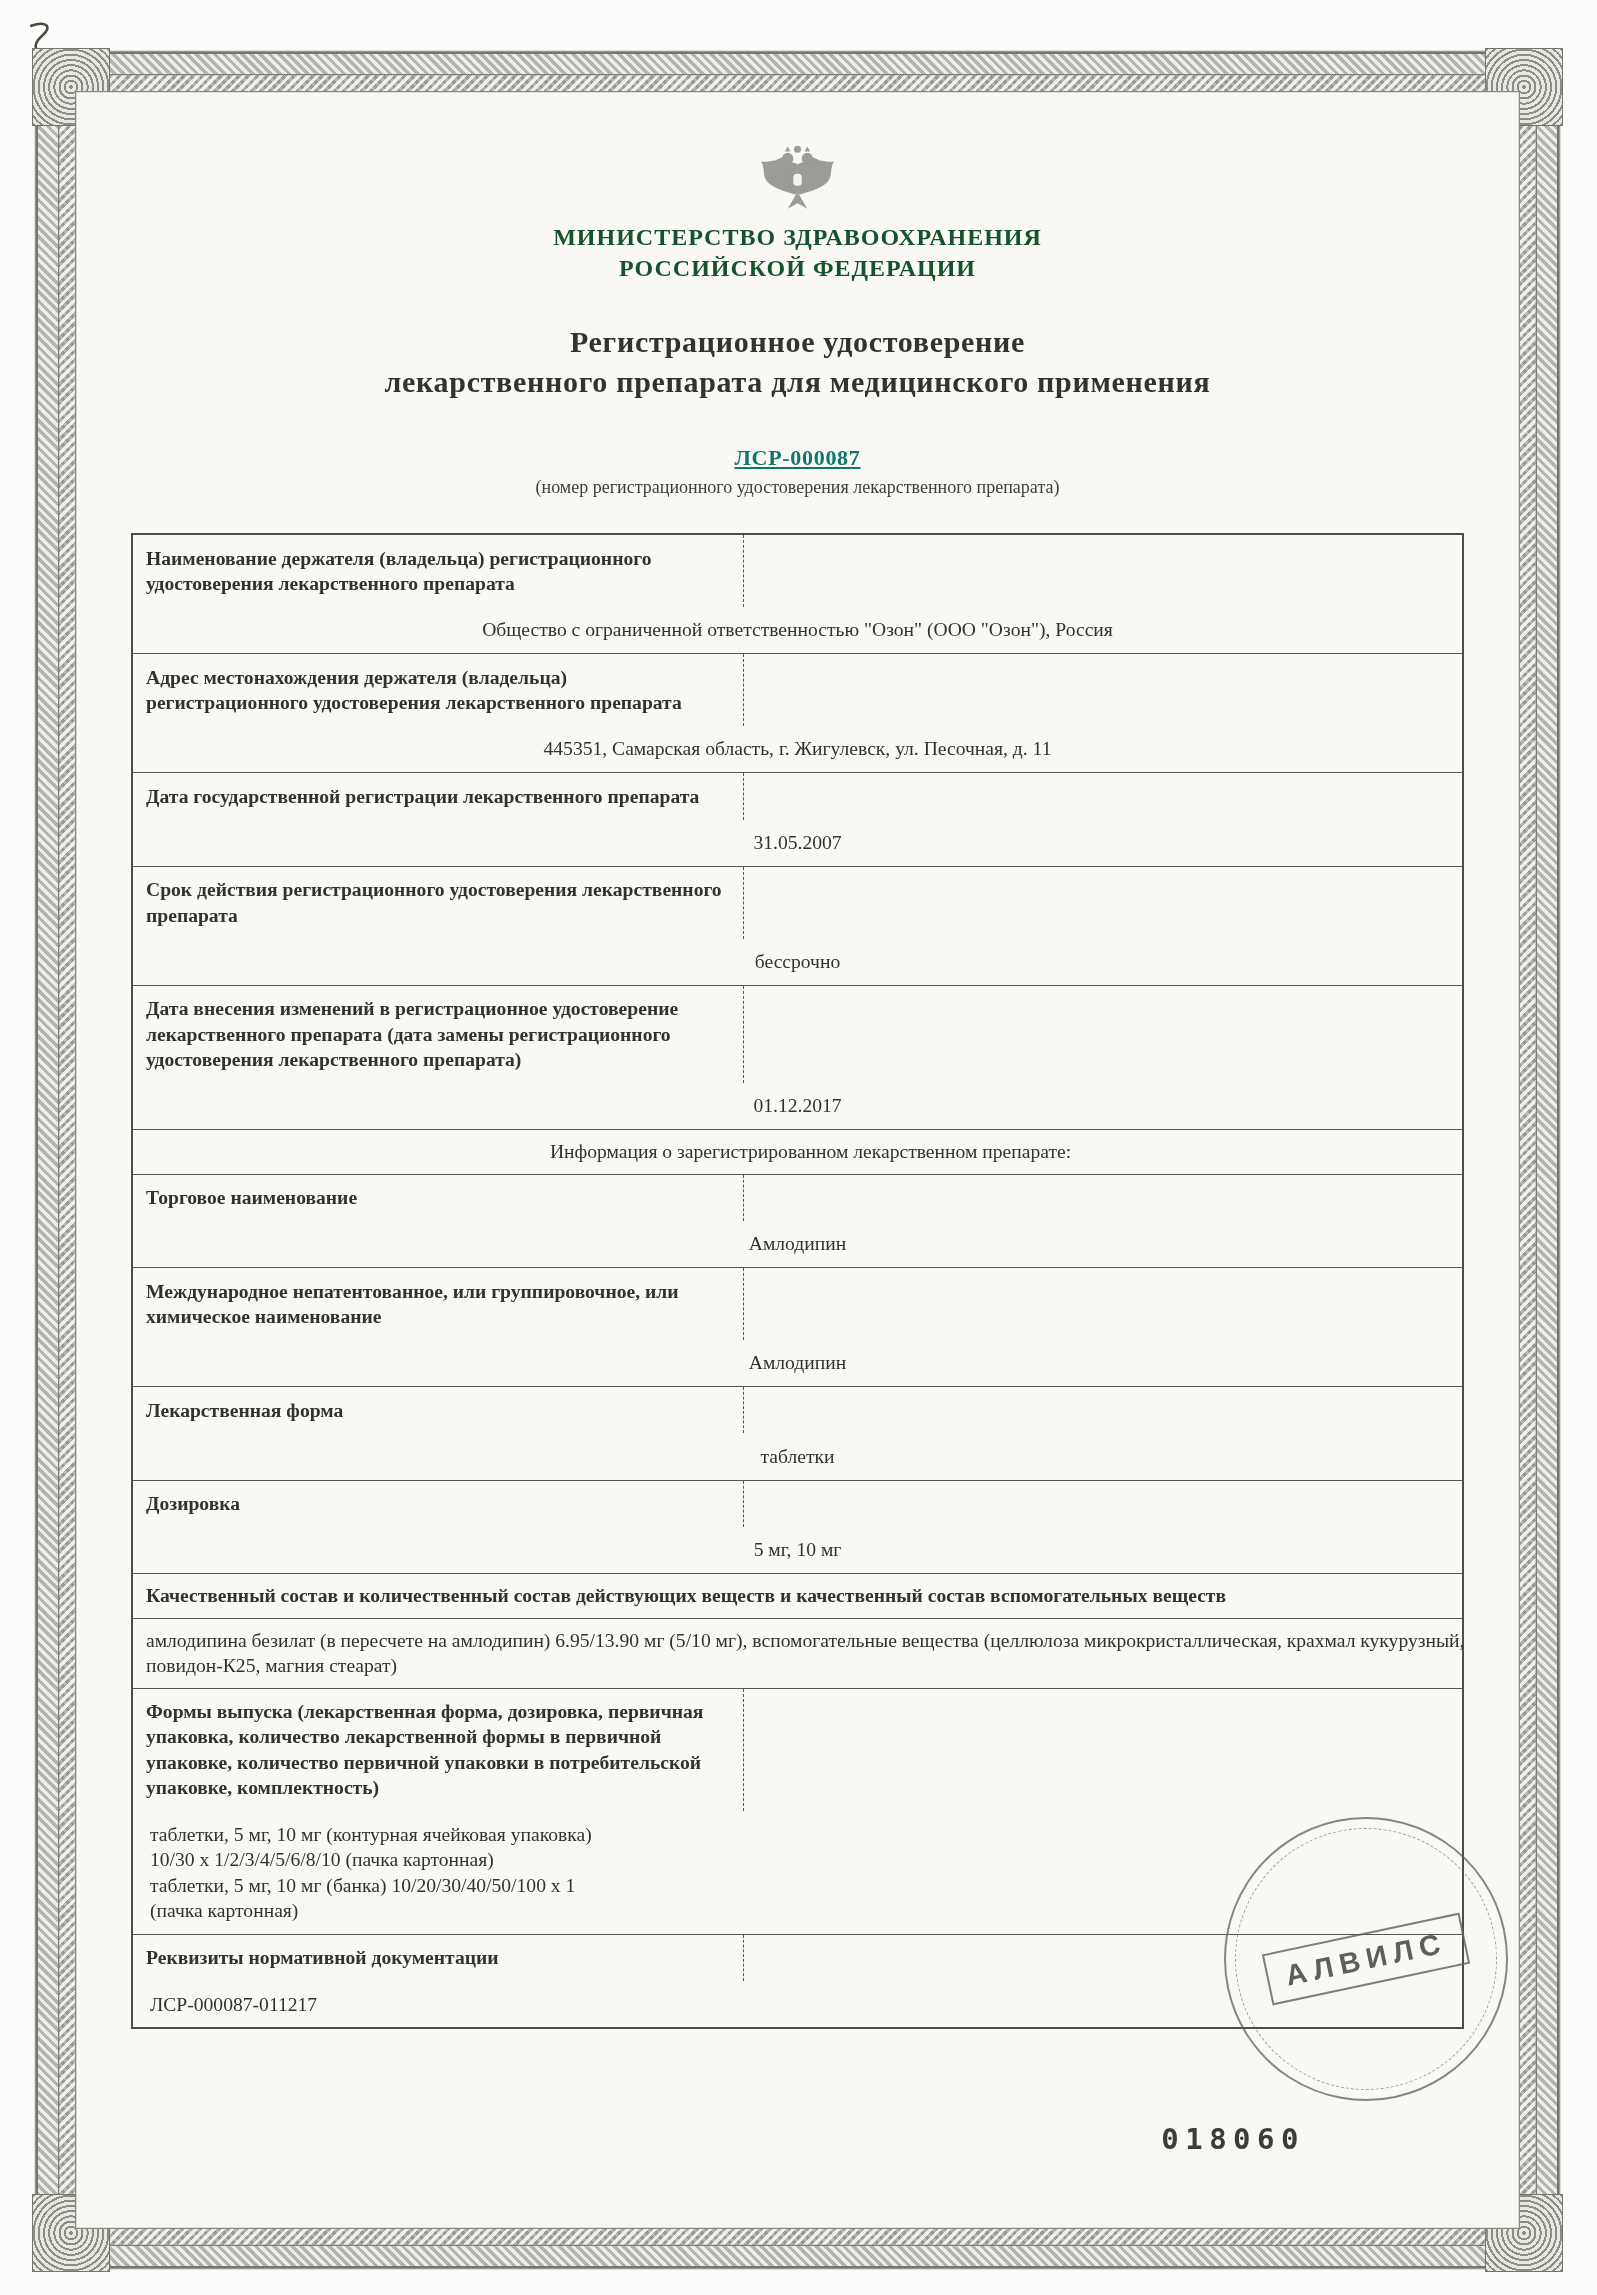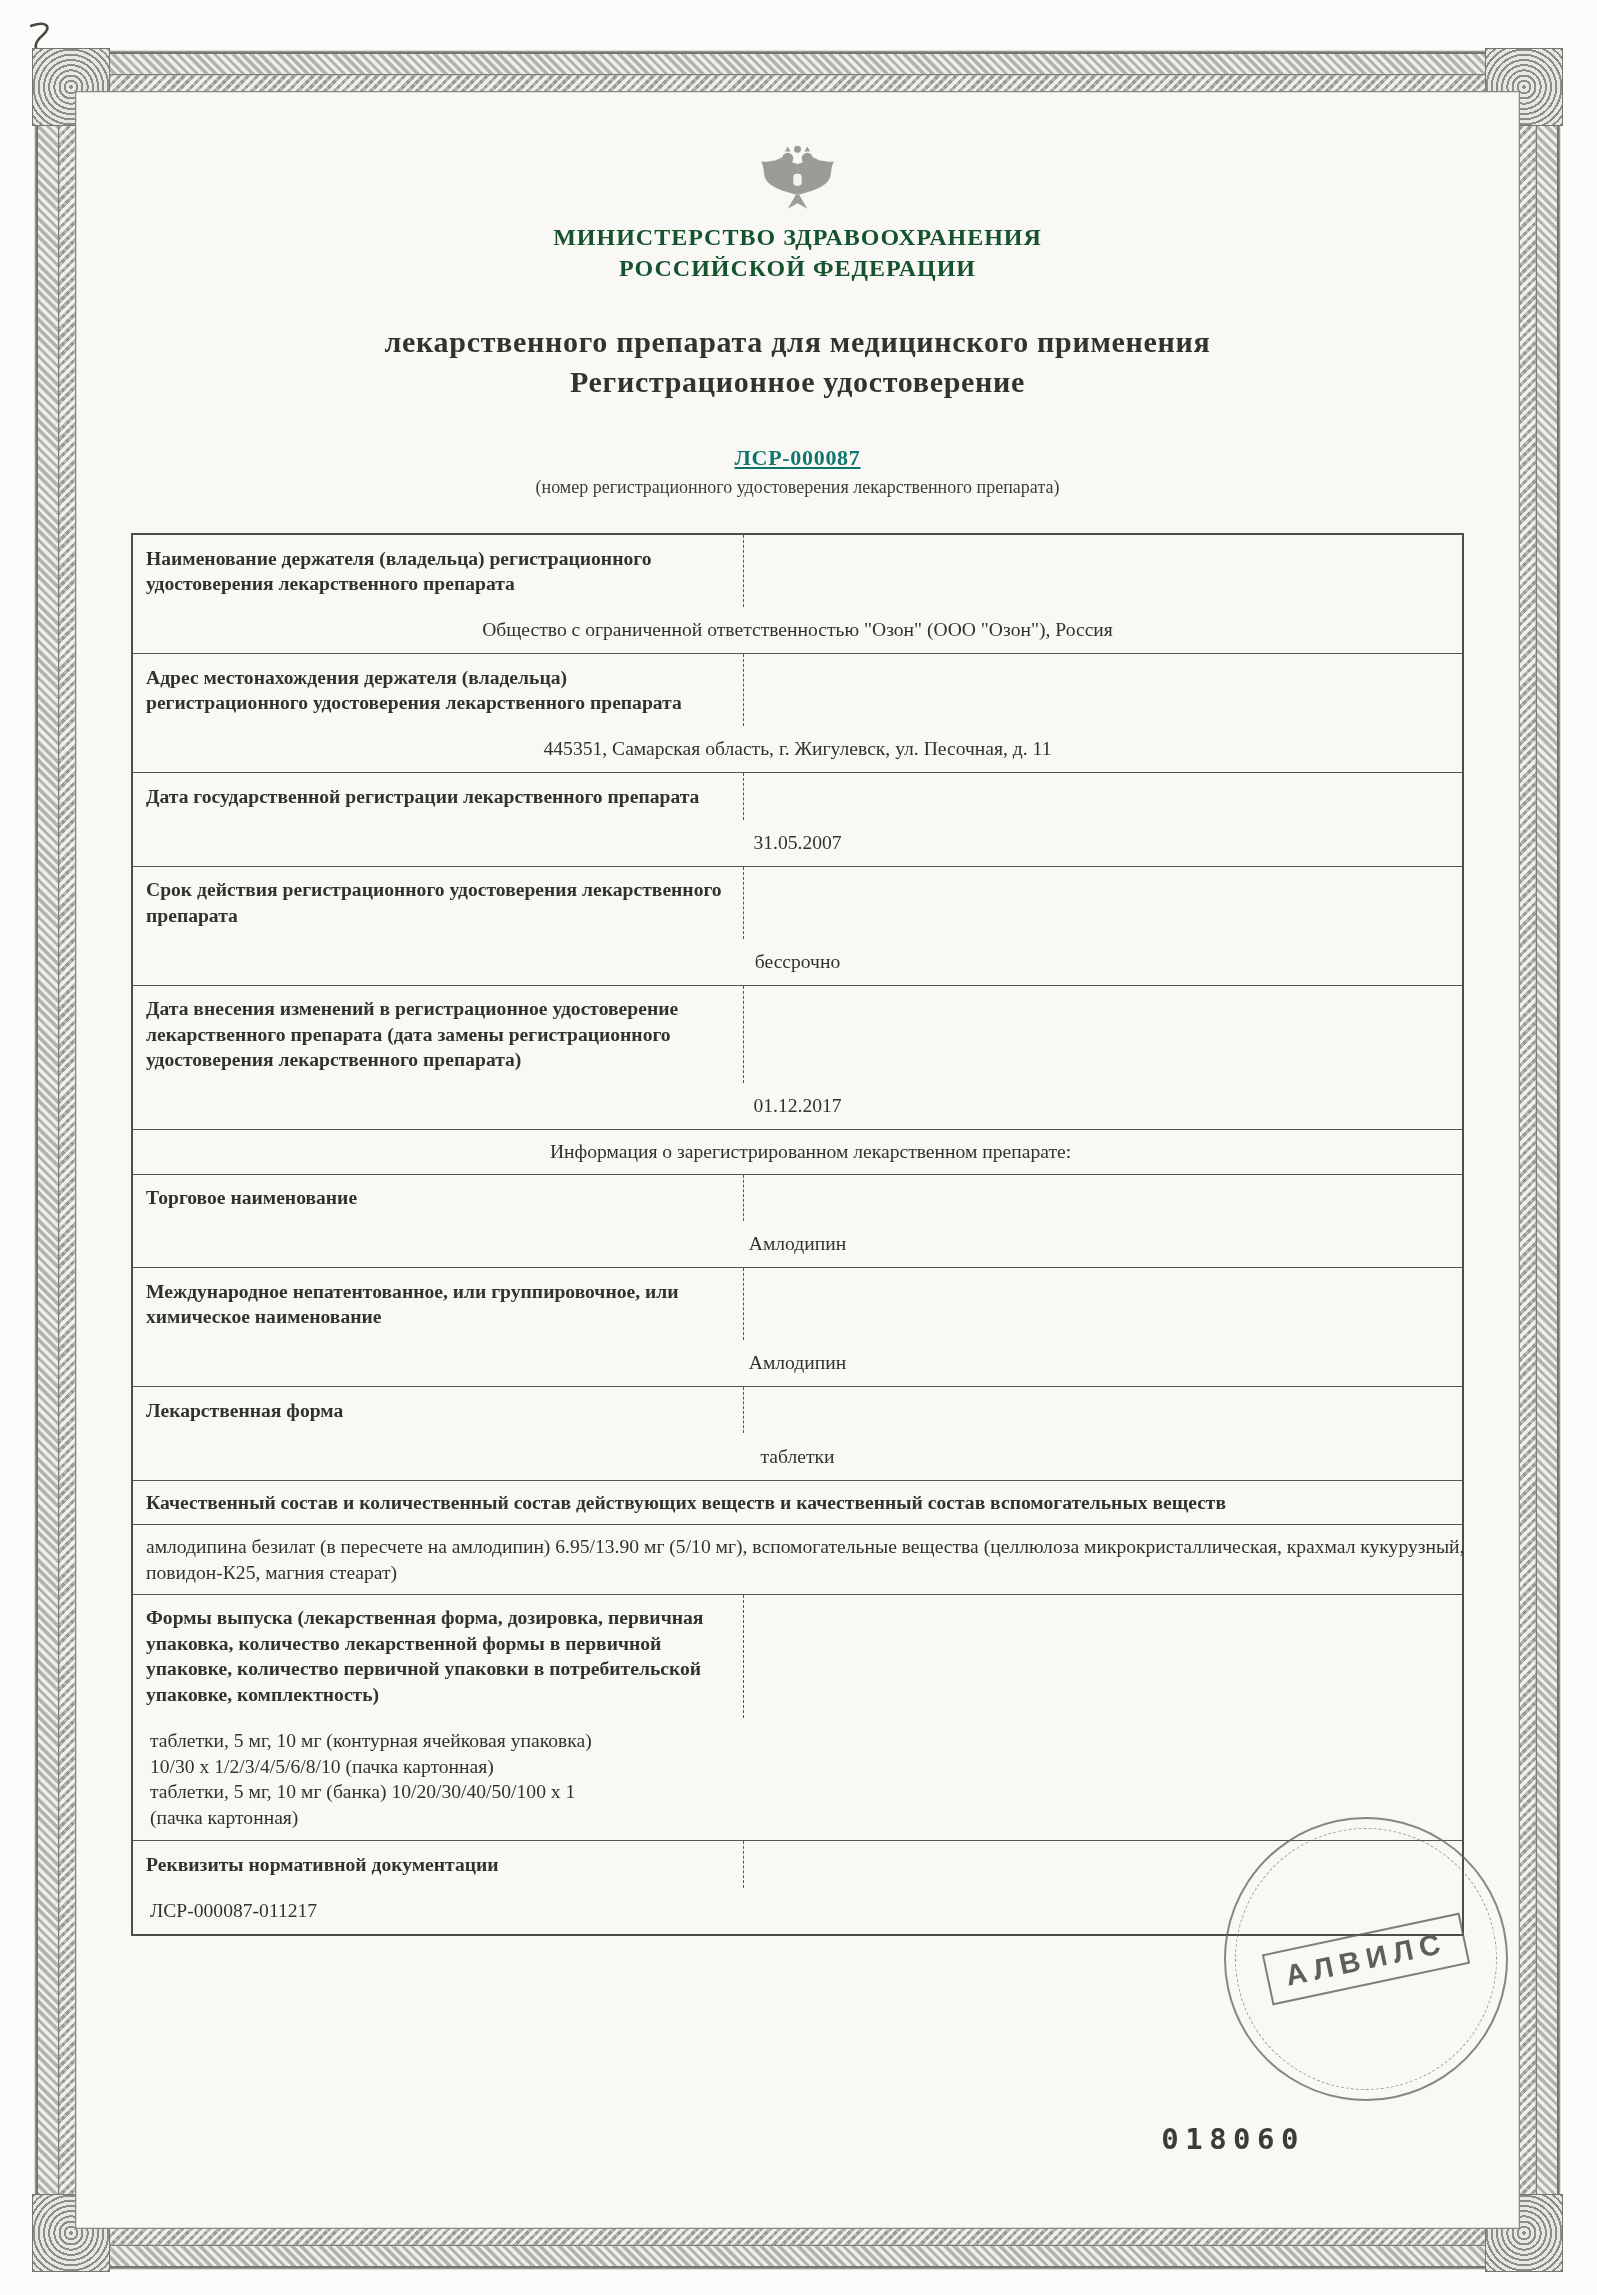"лекарственного препарата для" div { order: before "Регистрационное удостоверение" -> after "Регистрационное удостоверение" }
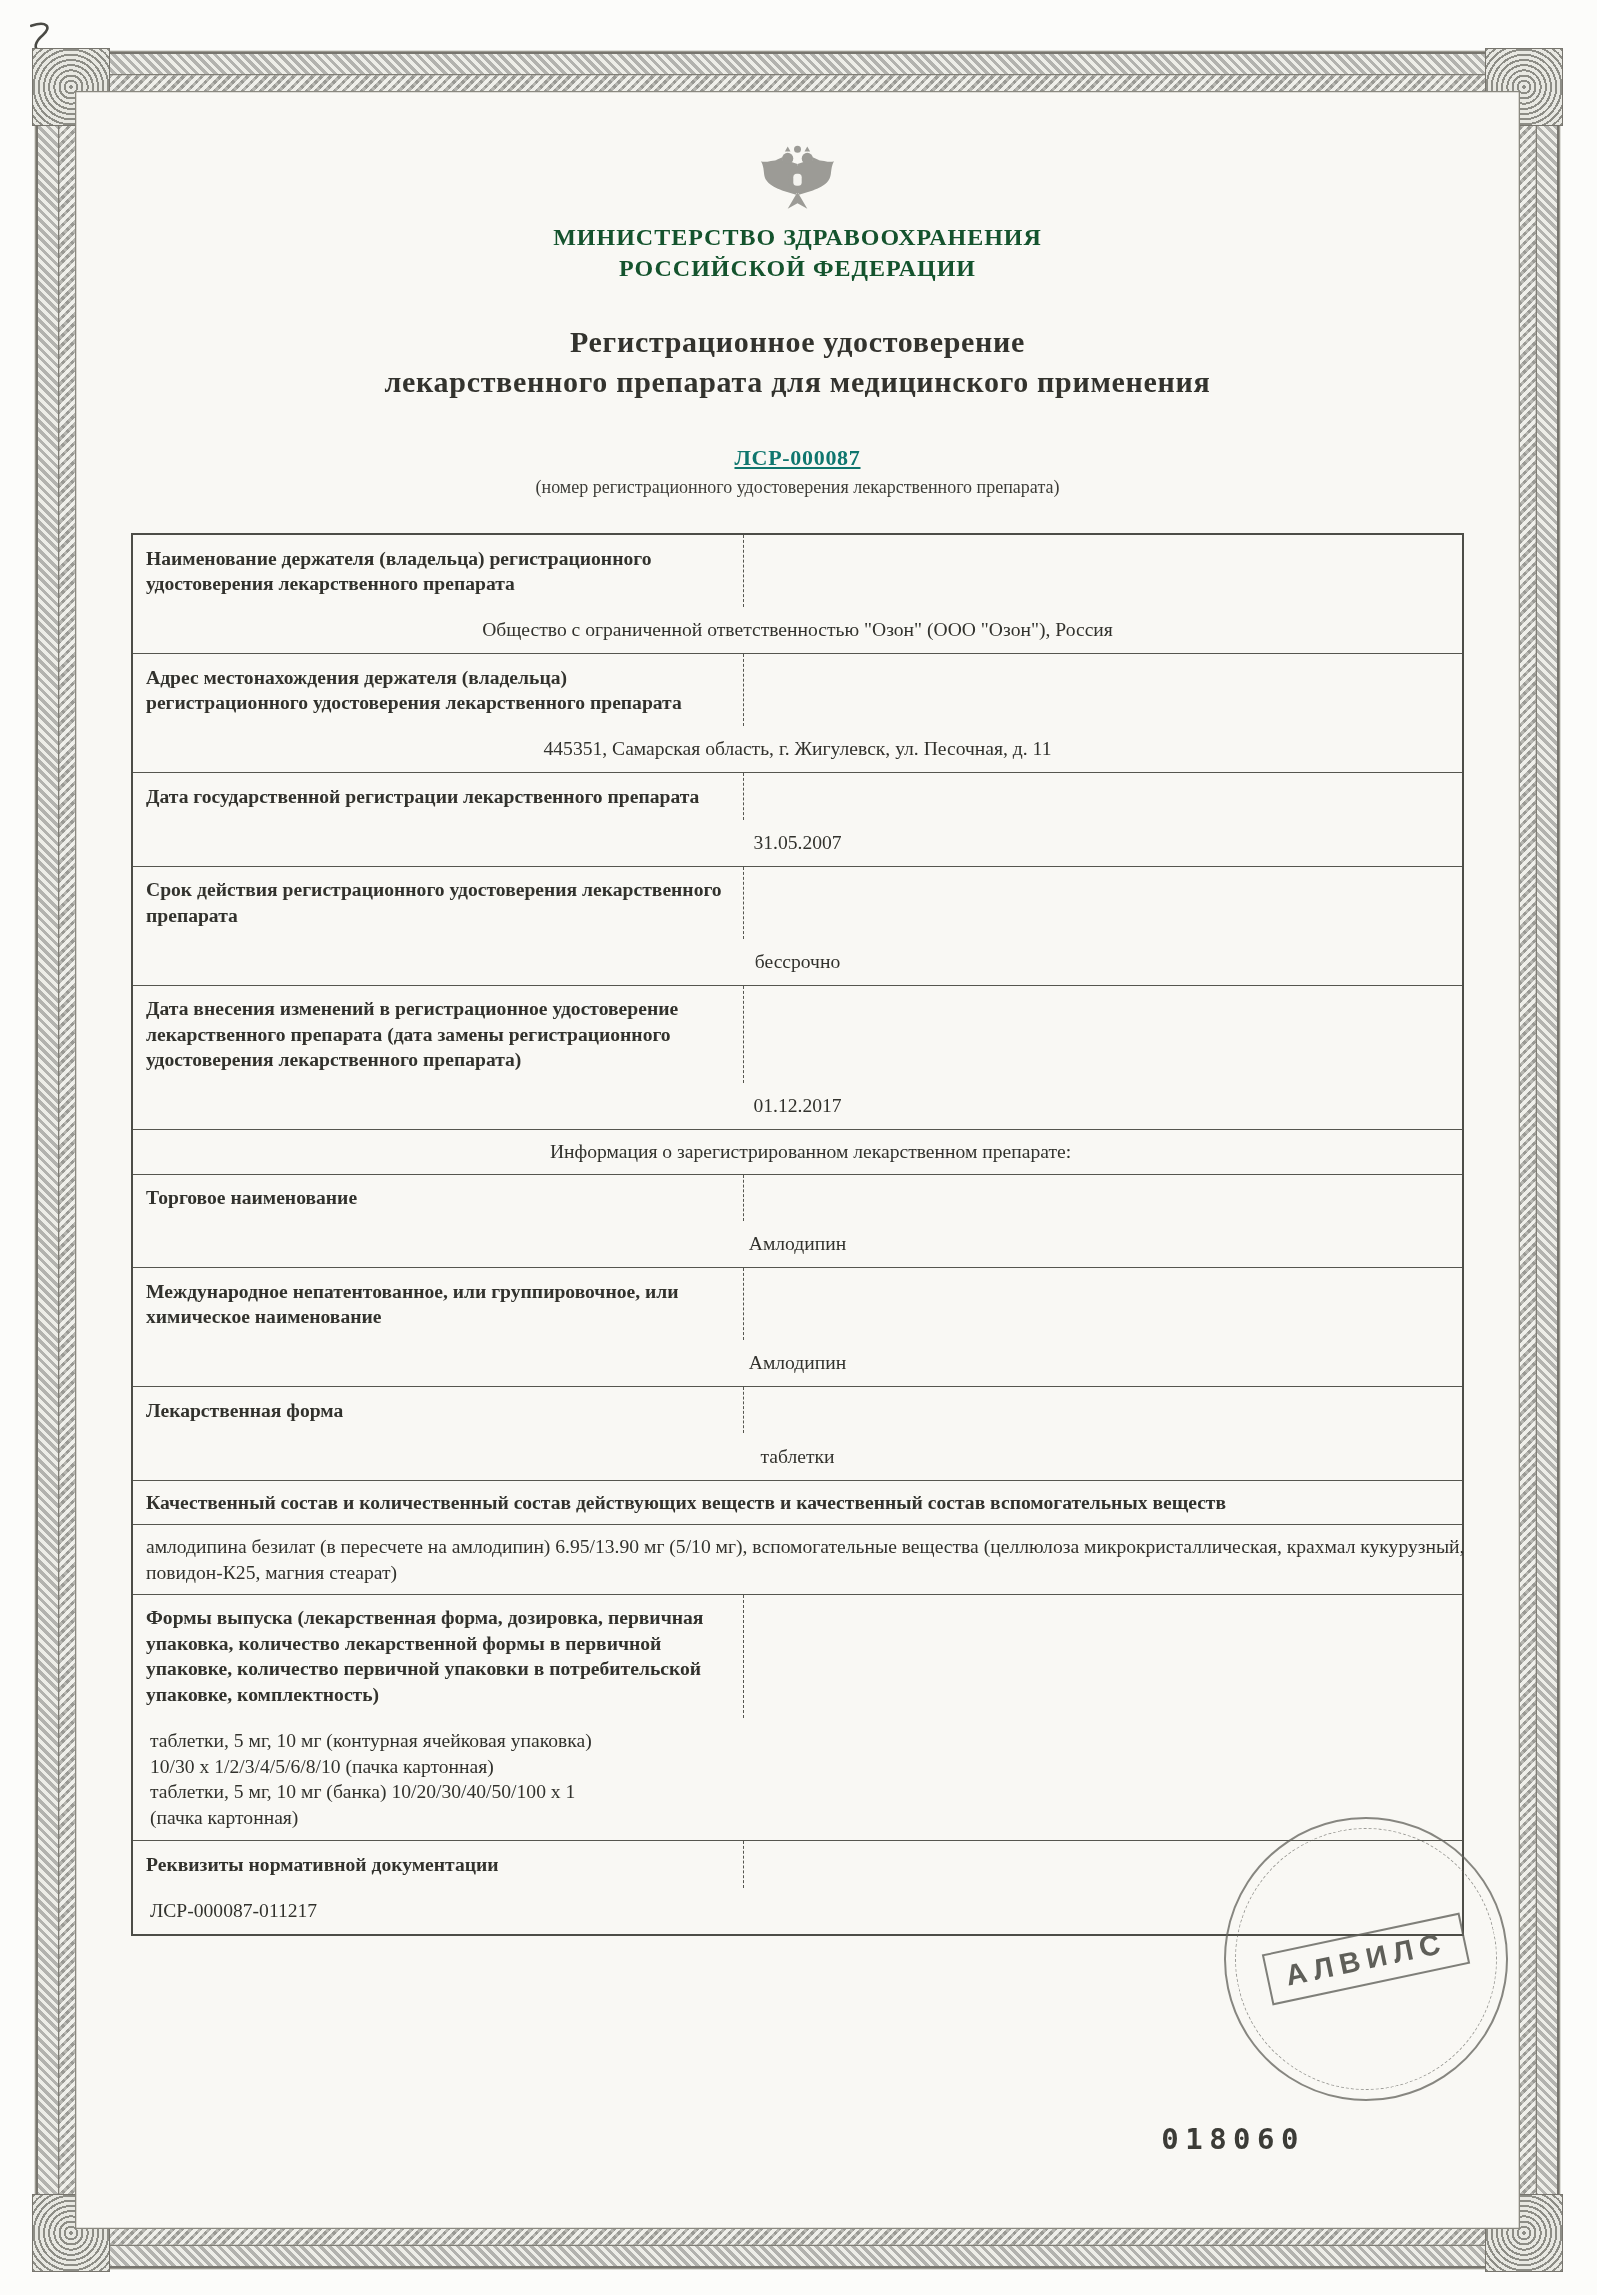"Дозировка" div.t-row { html: none -> <div> <div>Дозировка</div> <div>5 мг, 10 мг</div> </div> }
